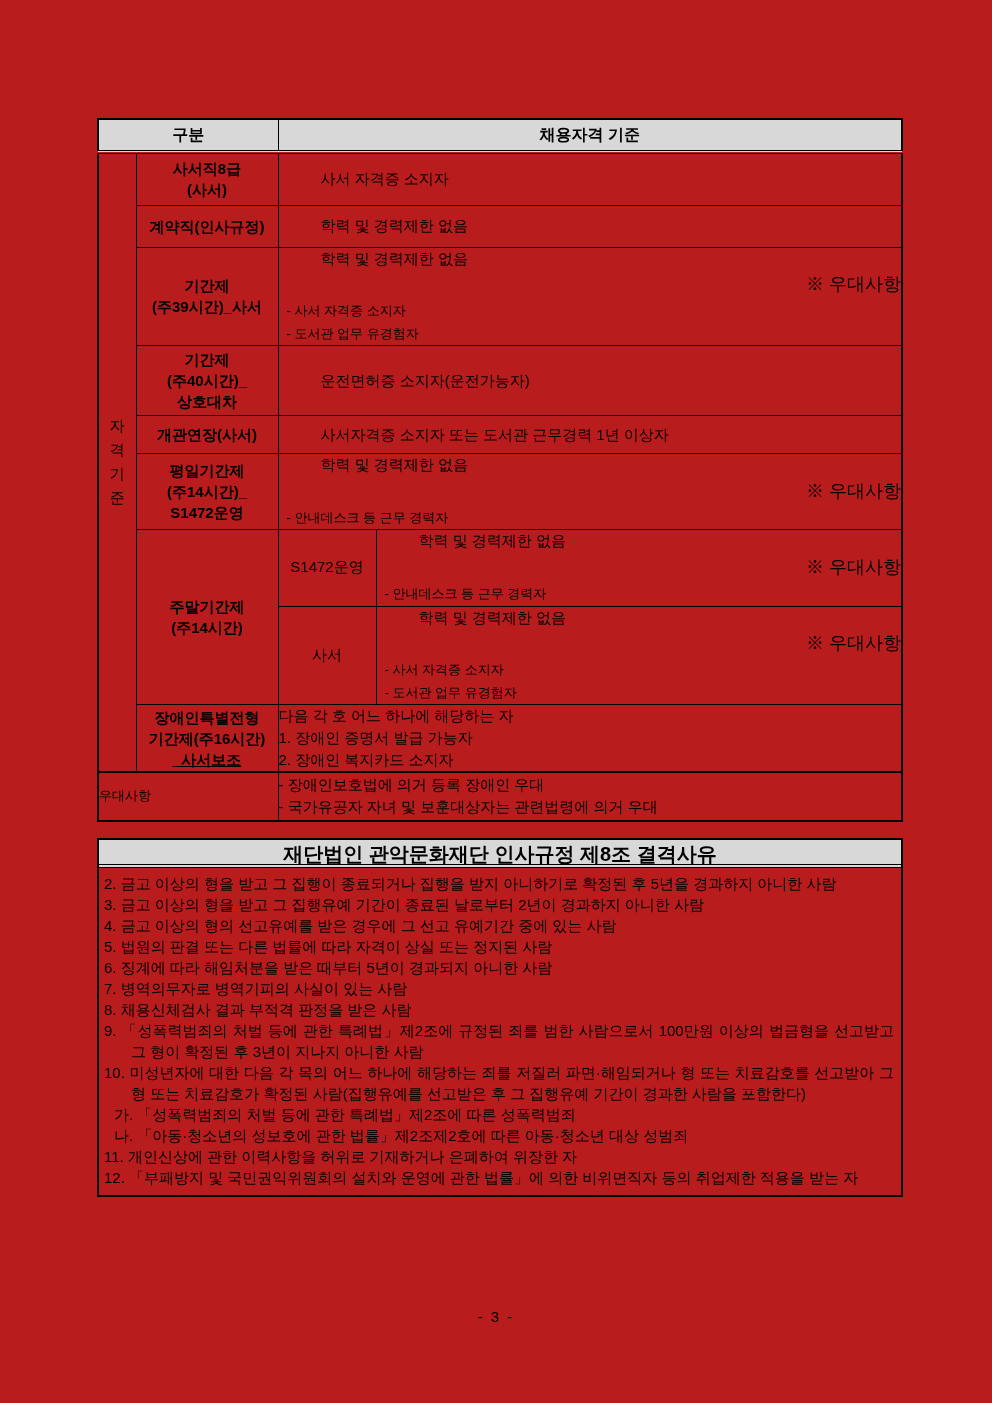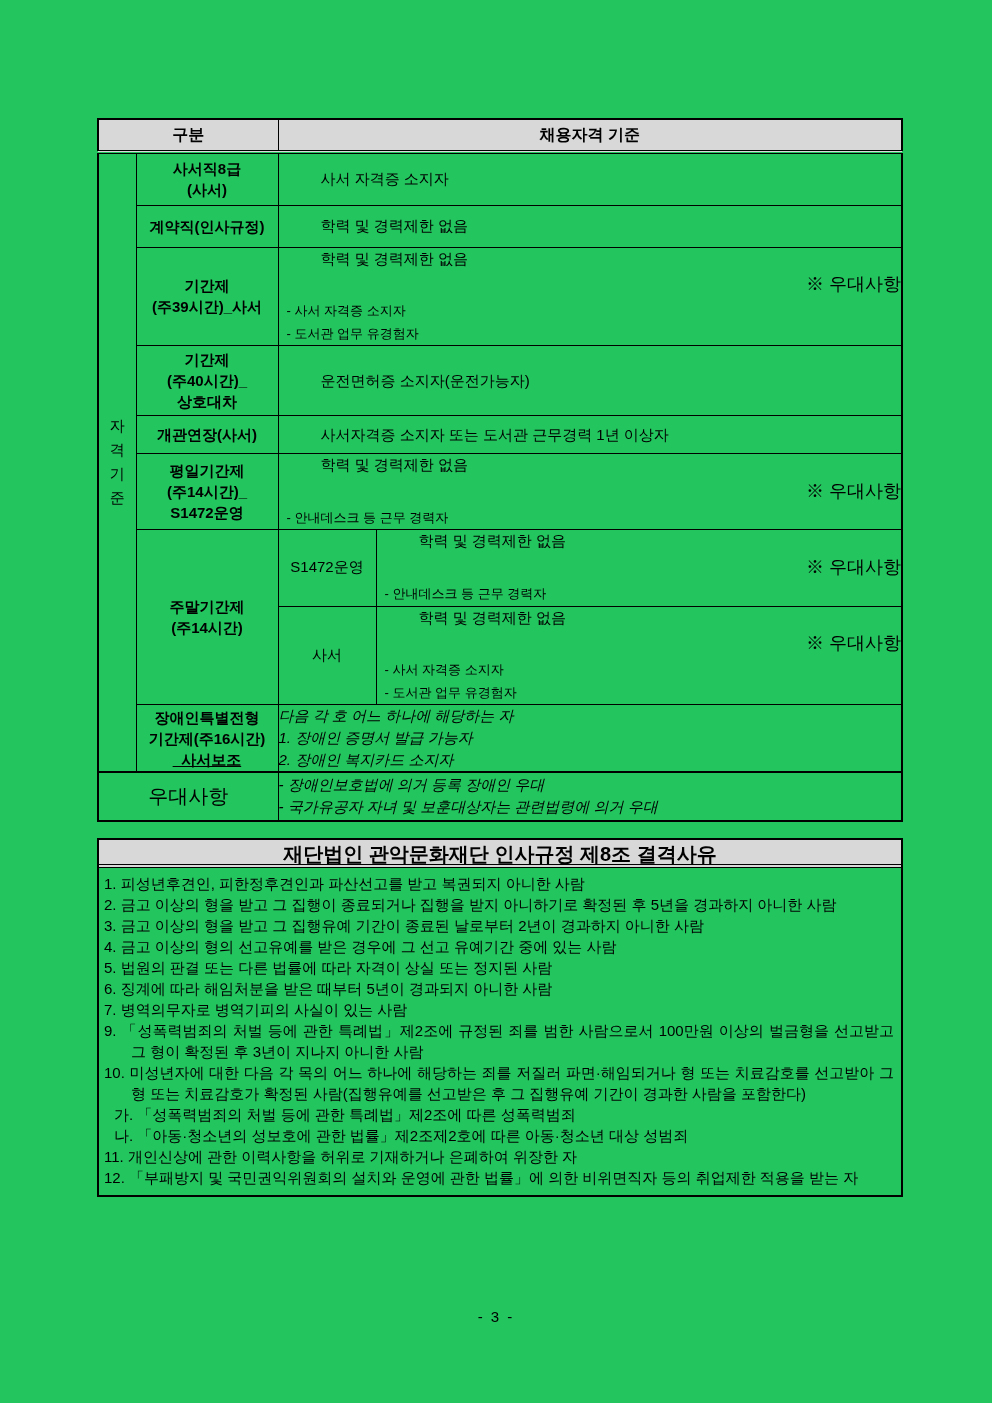"구분" .page { background: #22c55e -> #b91c1c }
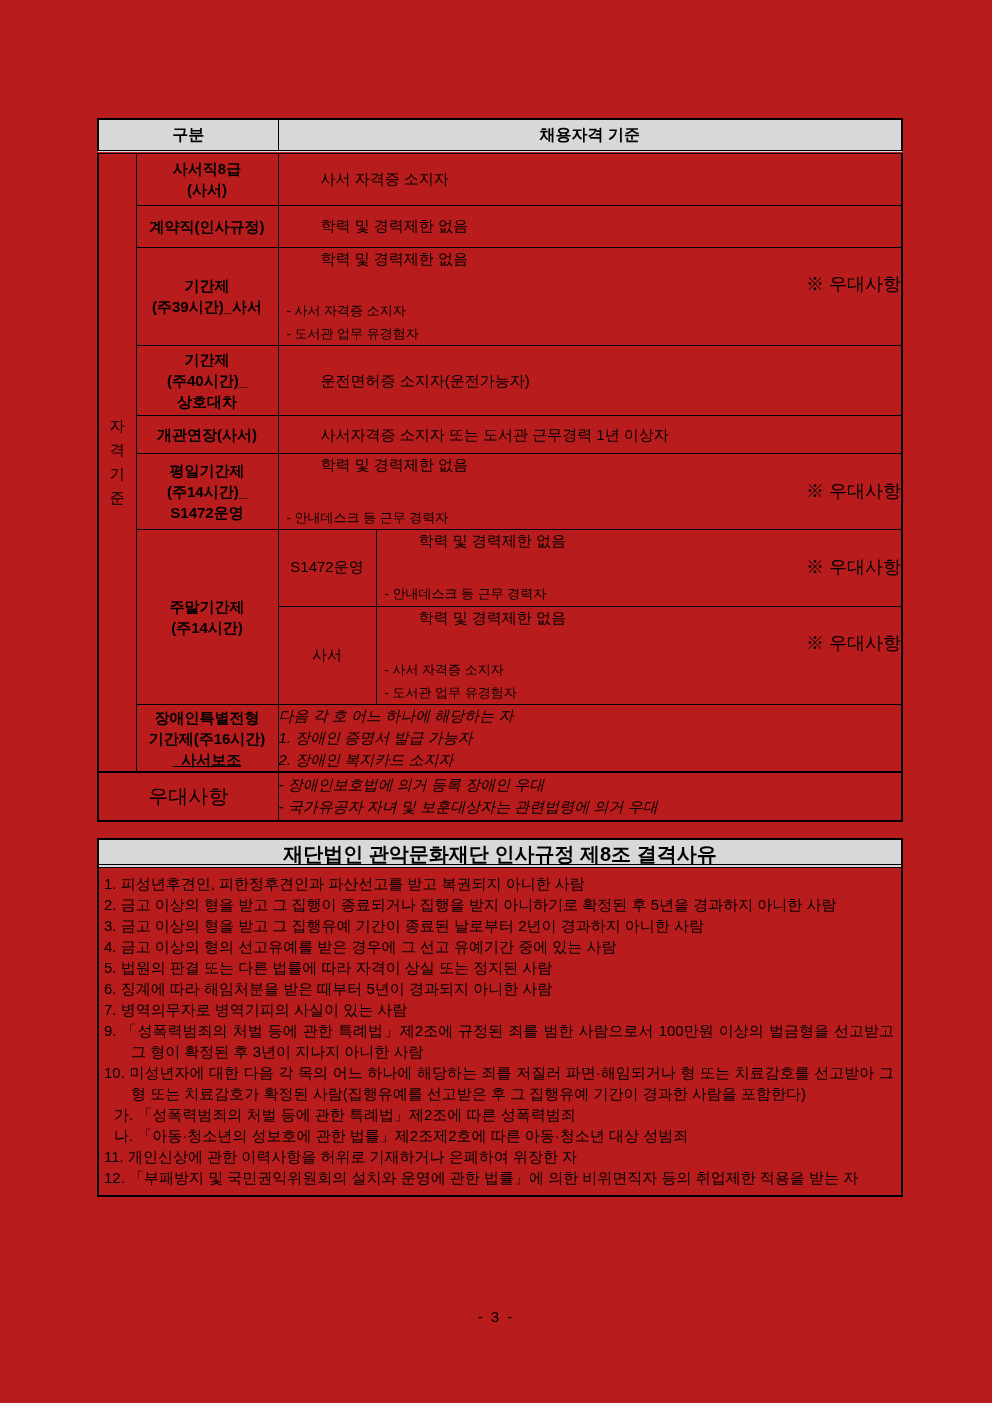"다음 각 호 어느 하나에" .val .line { font-style: italic -> none }
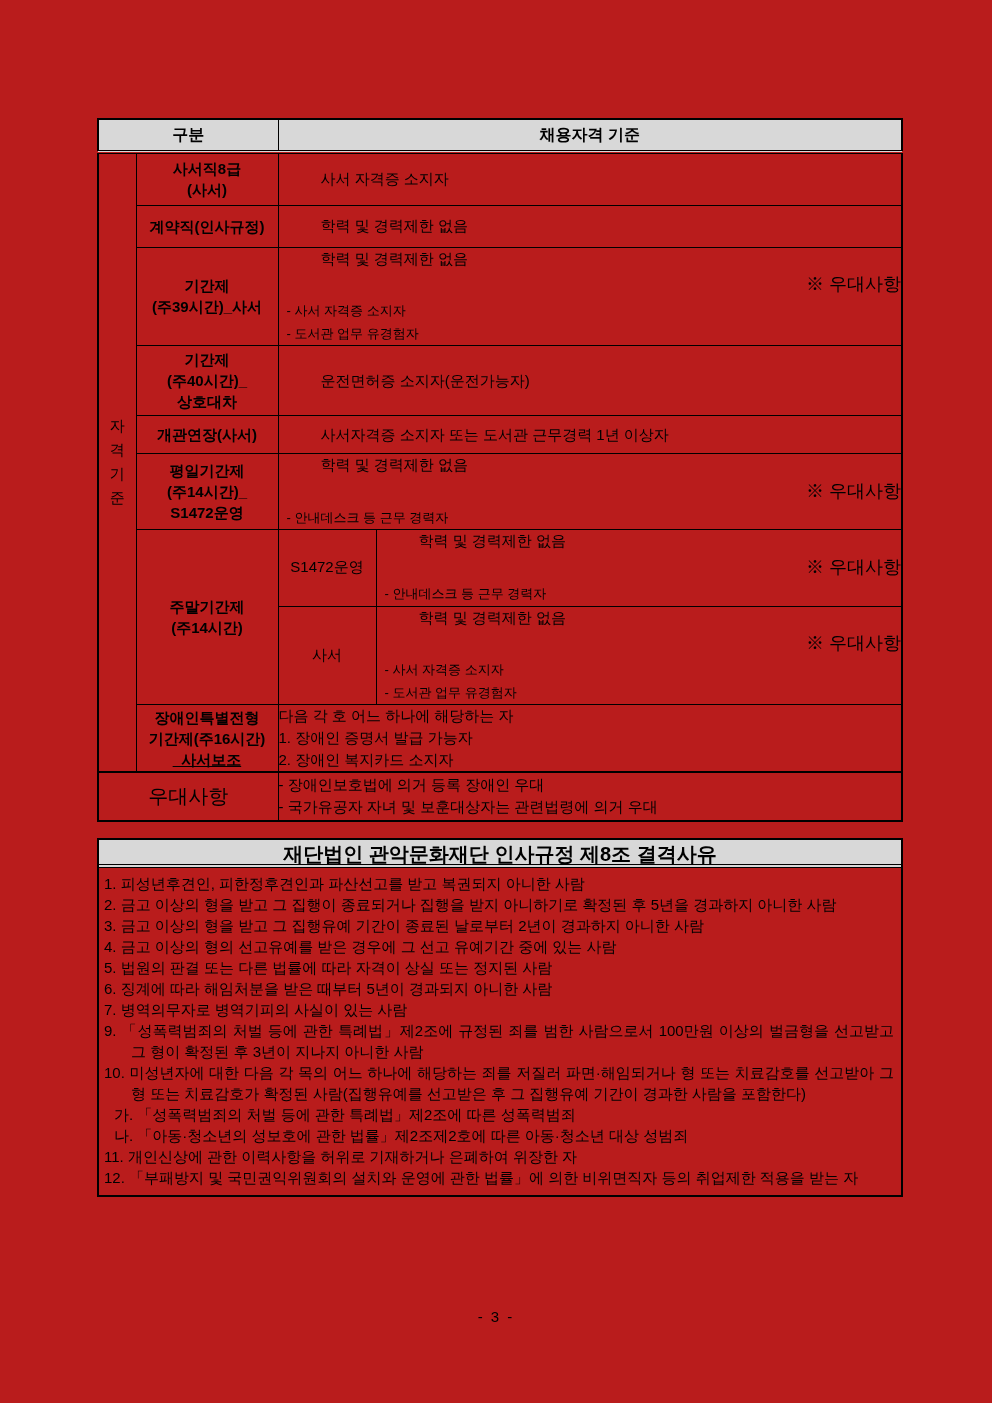"우대사항" .preflbl { font-size: 20px -> 13px; text-align: center -> none }
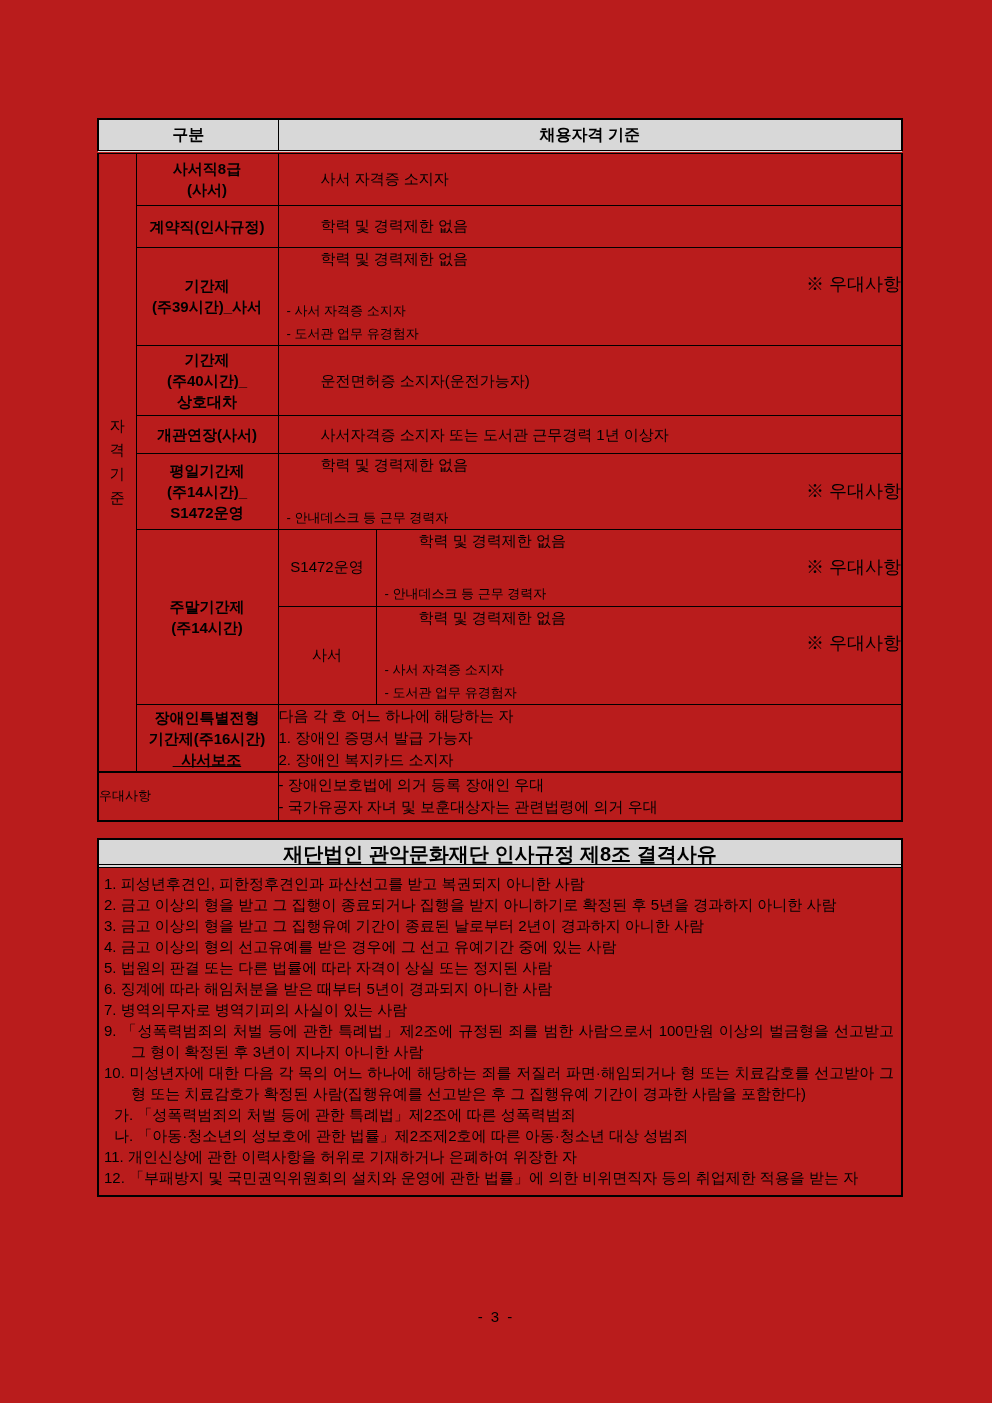"1. 피성년후견인, 피한정후견인과 파산선고를 받고" p.item { html: <p>1. 피성년후견인, 피한정후견인과 파산선고를 받고 복권되지 아니한 사람</p> -> none }
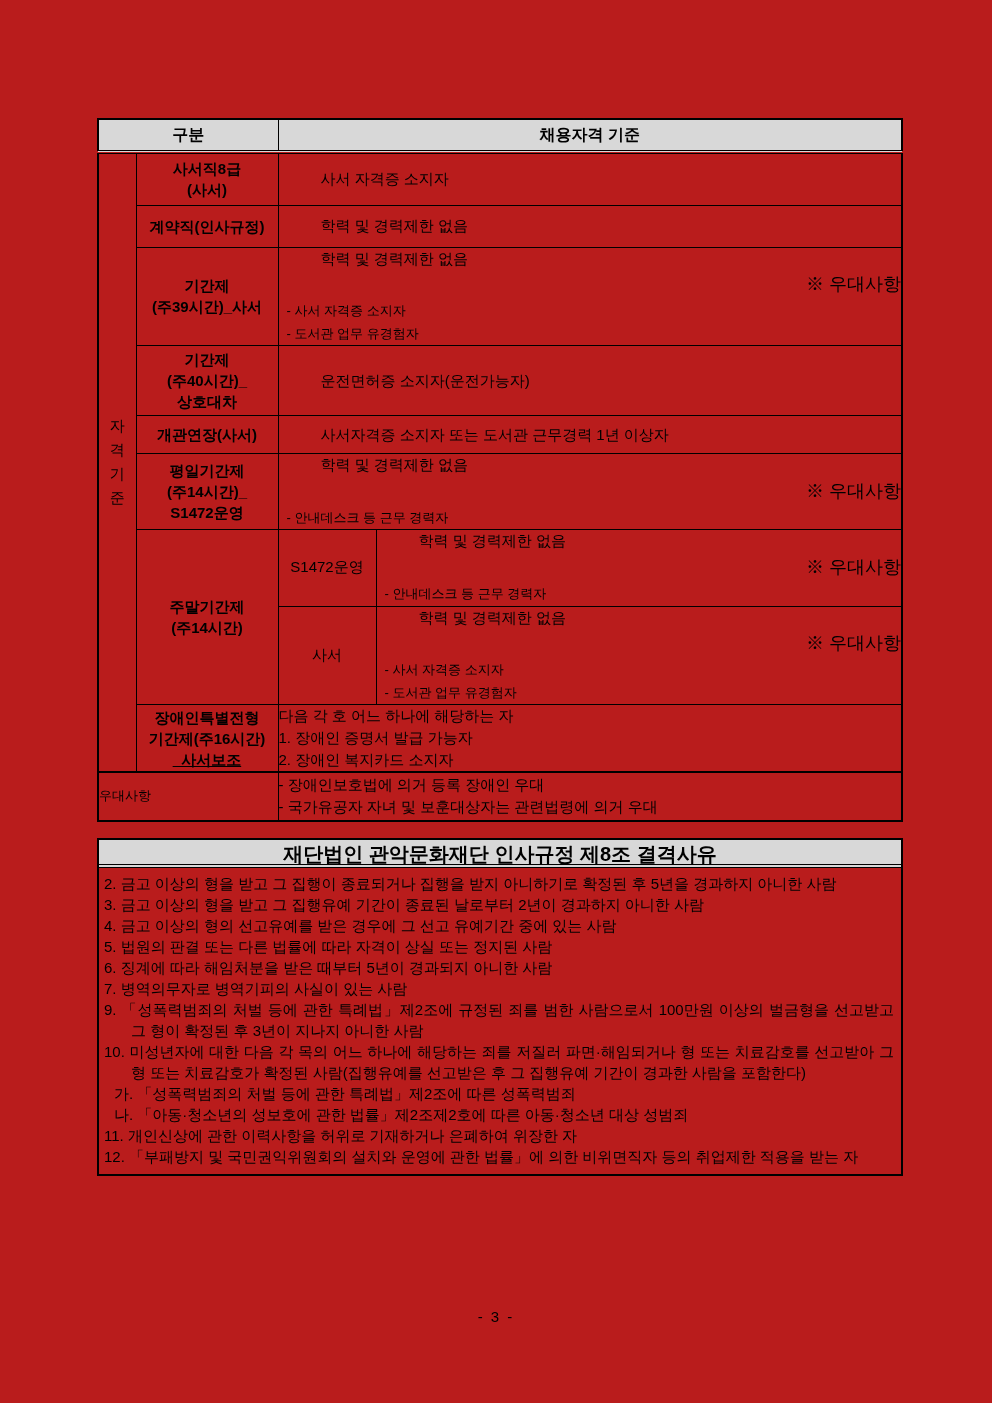"8. 채용신체검사 결과 부적격 판정을" p.item { html: none -> <p>8. 채용신체검사 결과 부적격 판정을 받은 사람</p> }
